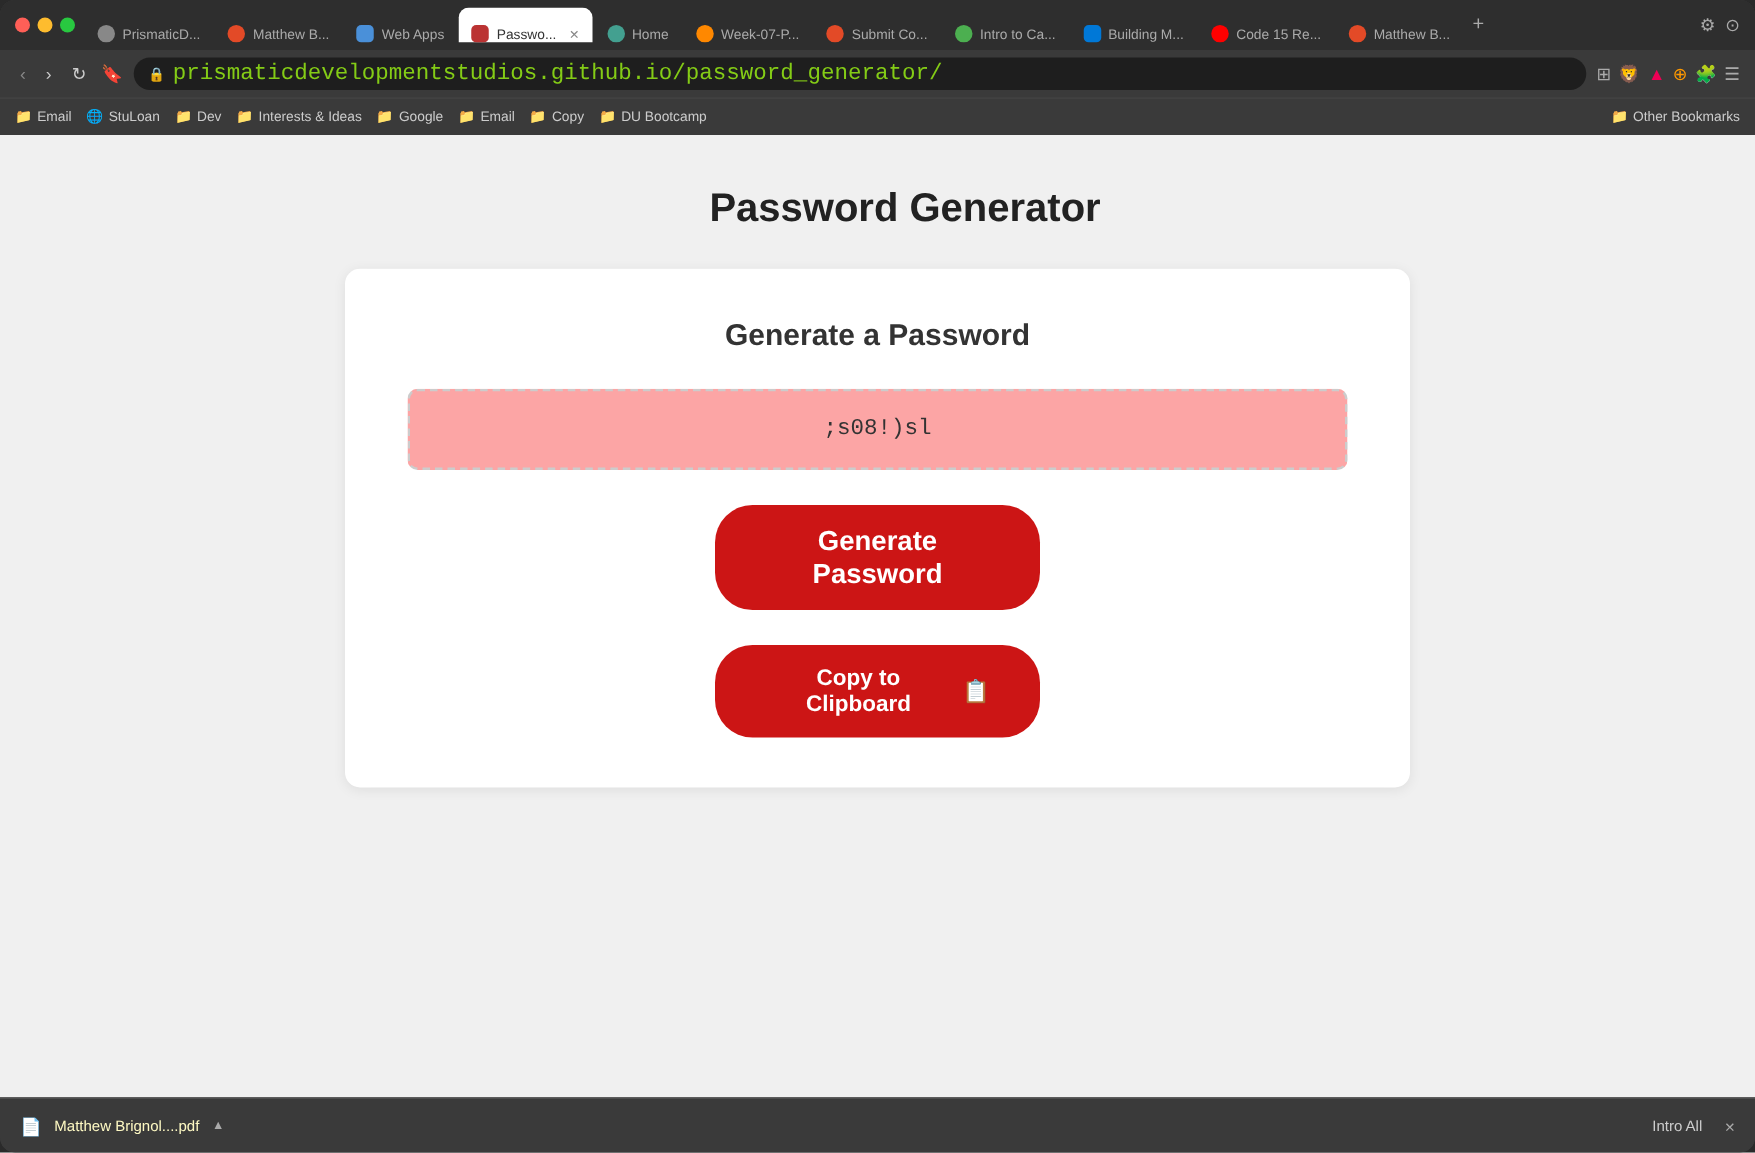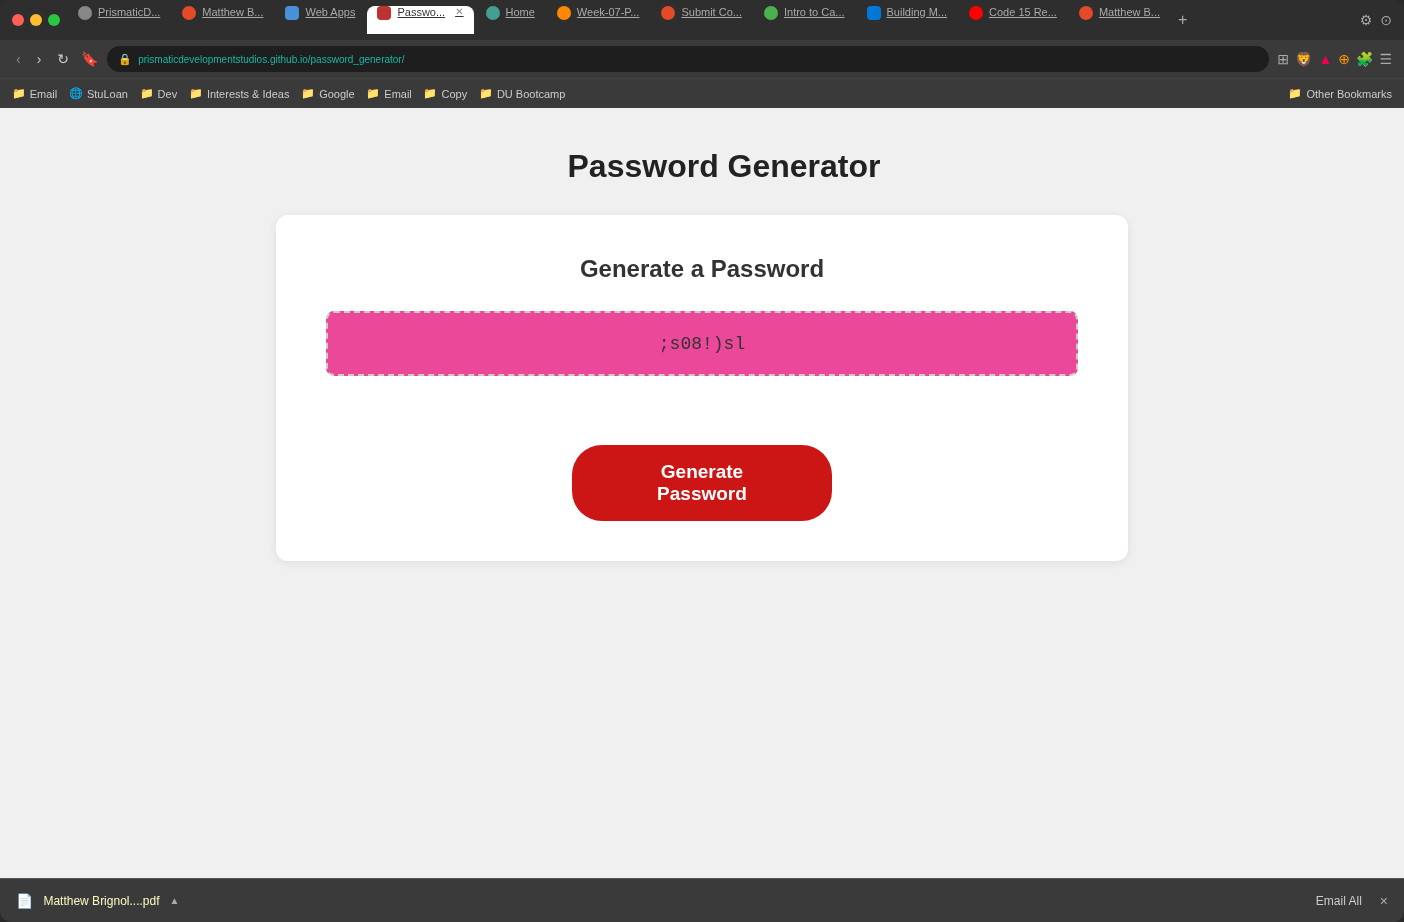"PrismaticD..." .tab { align-items: flex-start -> flex-end; text-decoration: underline -> none }
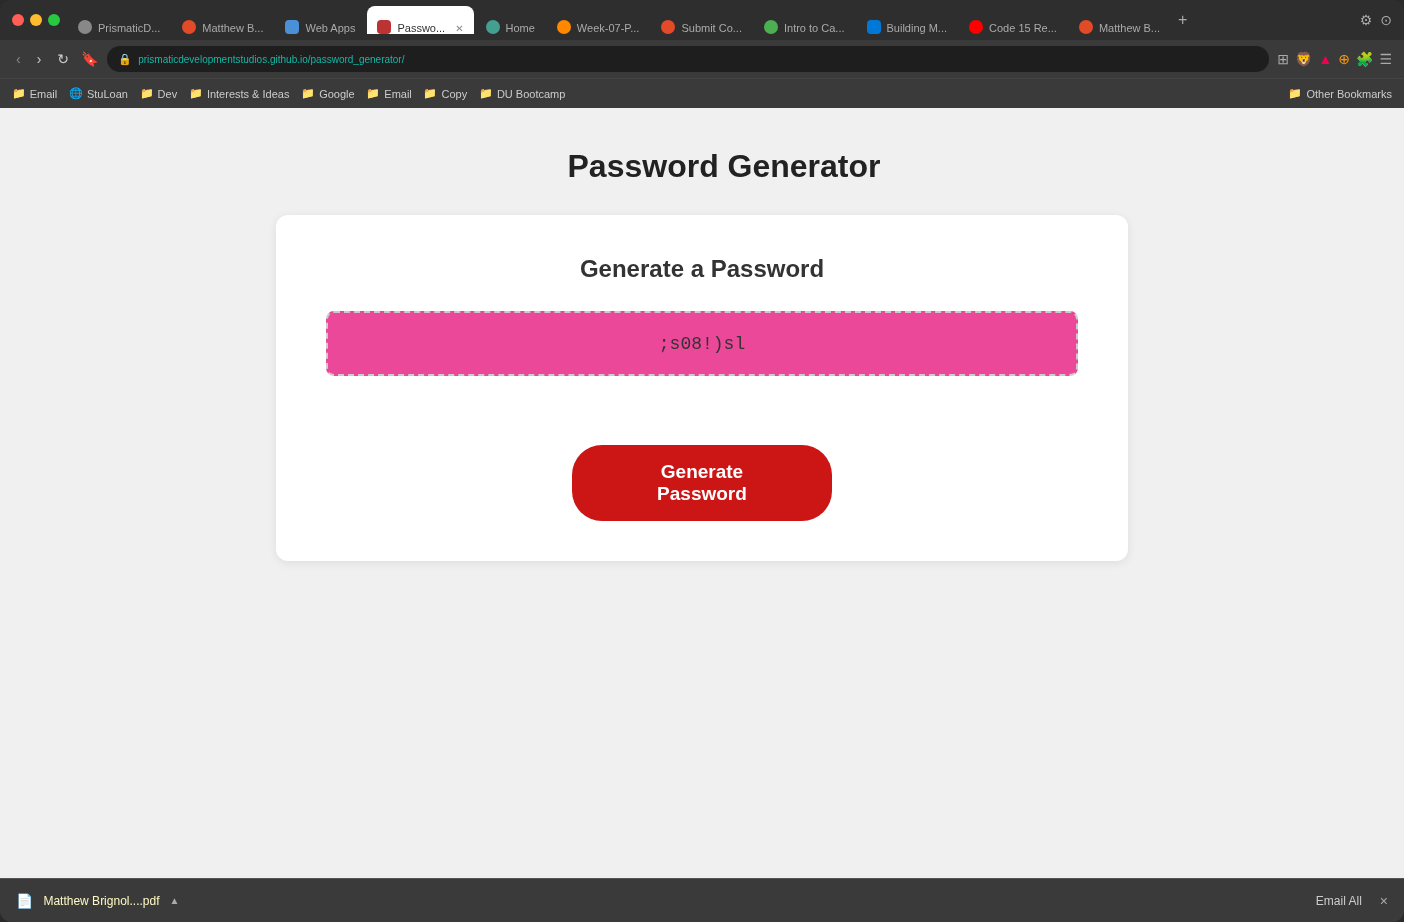"prismaticdevelopmentstudios.github.io/pa" .url-text { color: #14b8a6 -> #84cc16; font-family: none -> Liberation Mono, monospace; font-size: 10px -> 18px }
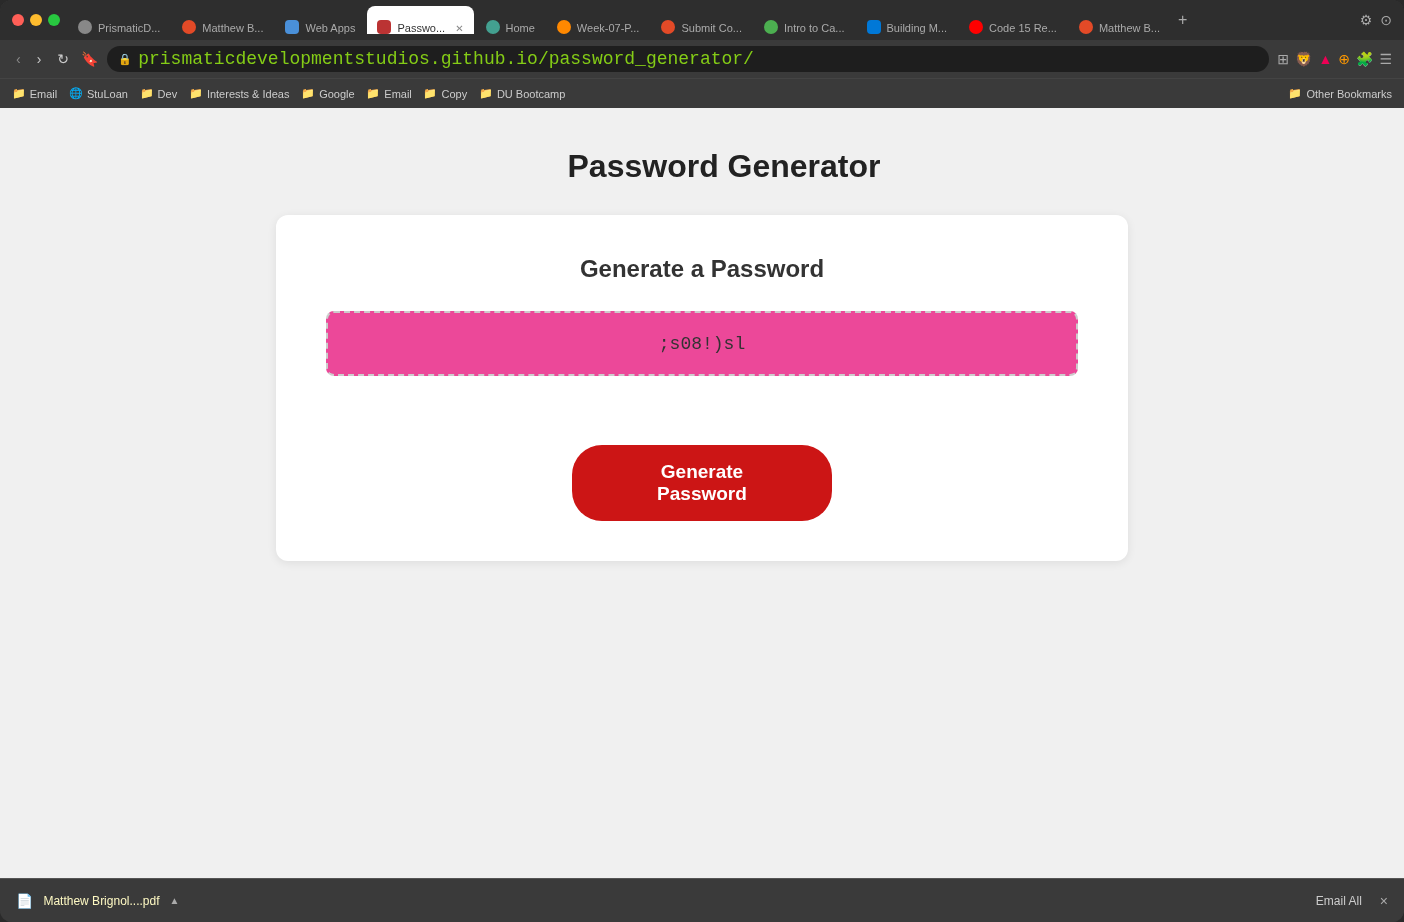";s08!)sl" .password-display { align-items: center -> none; background: #ec4899 -> #fca5a5 }
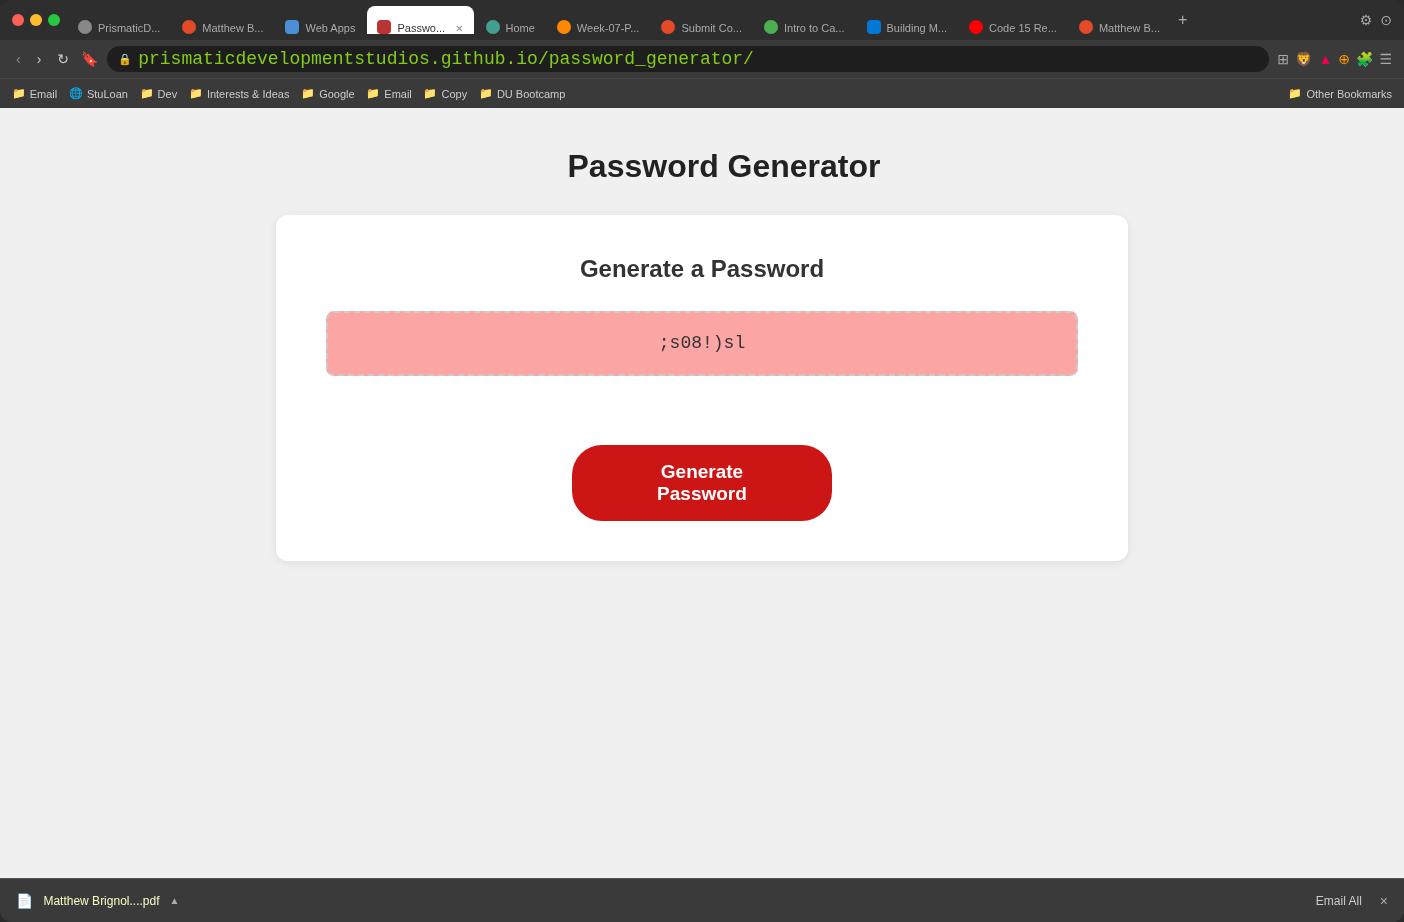"Generate Password" .btn-generate { font-size: 19px -> 22px; margin-top: 41px -> none }
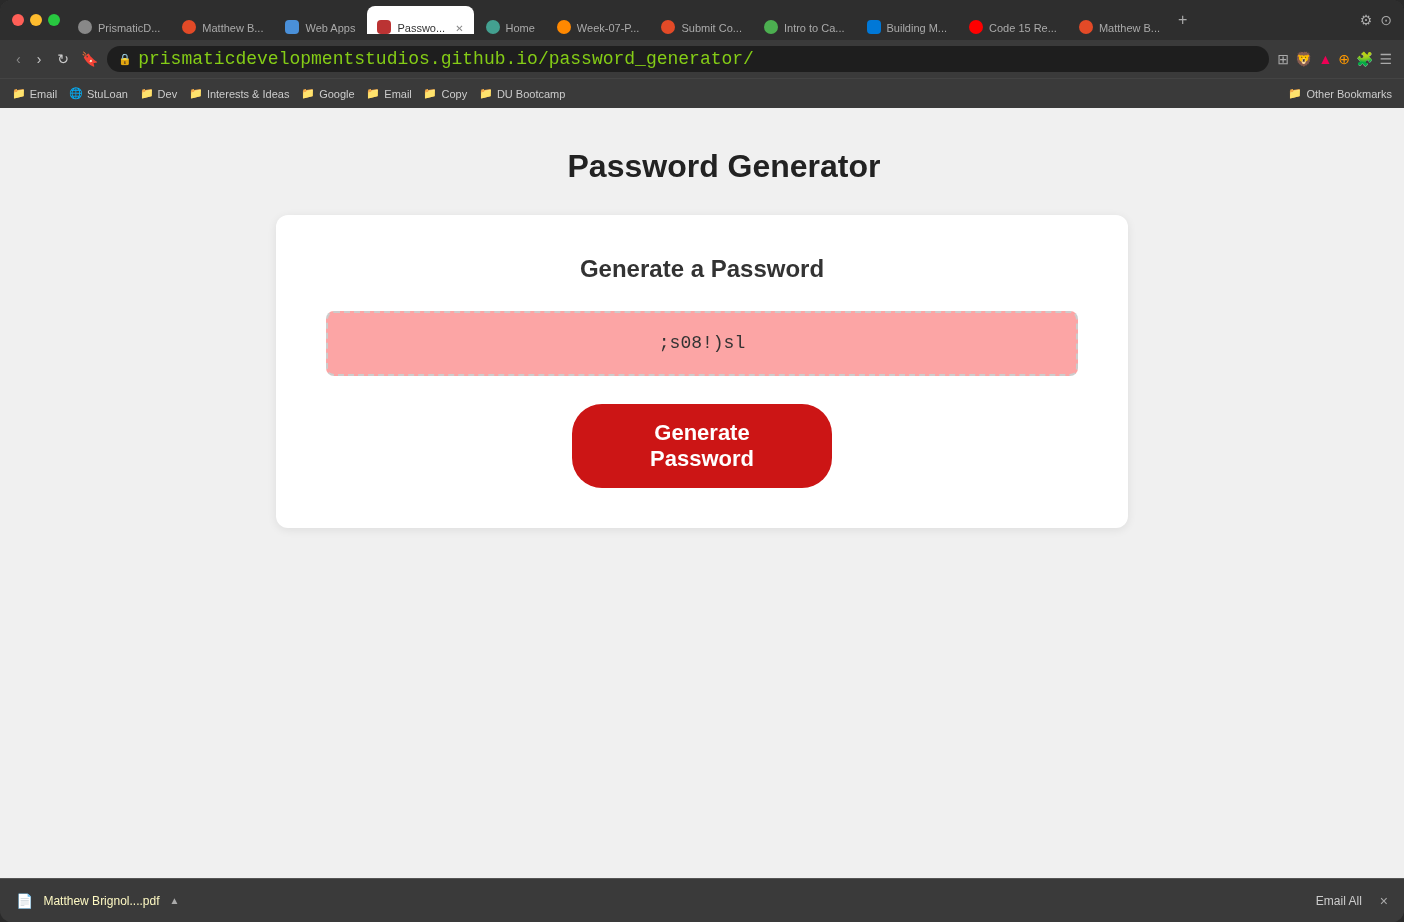"Copy to Clipboard" button.btn-clipboard { html: none -> <button> <span>Copy to Clipboard</span> <span>📋</span> </button> }
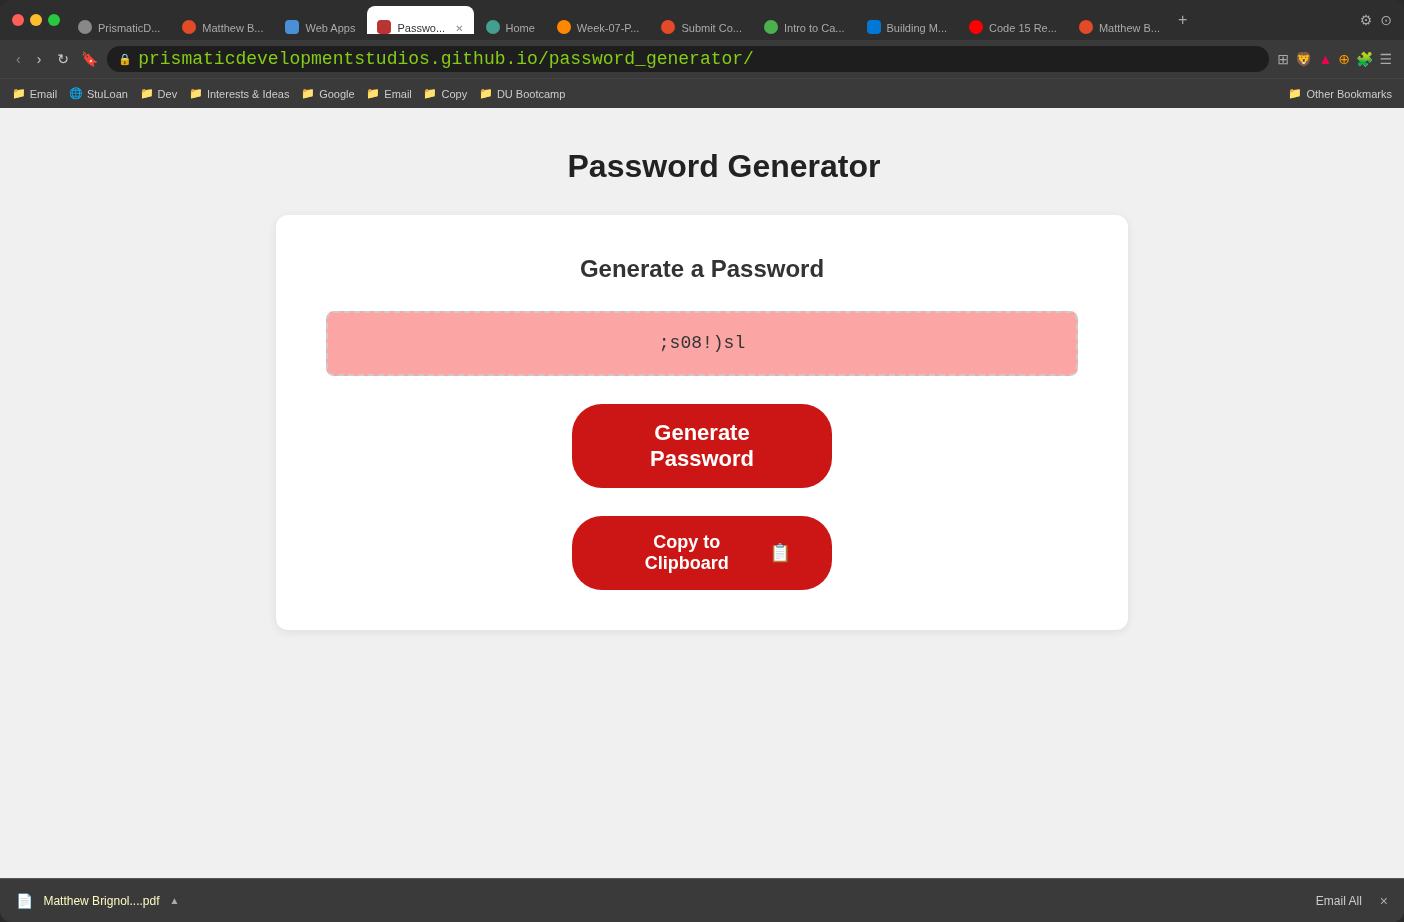"Email All" span.show-all-btn { text: Email -> Intro }
